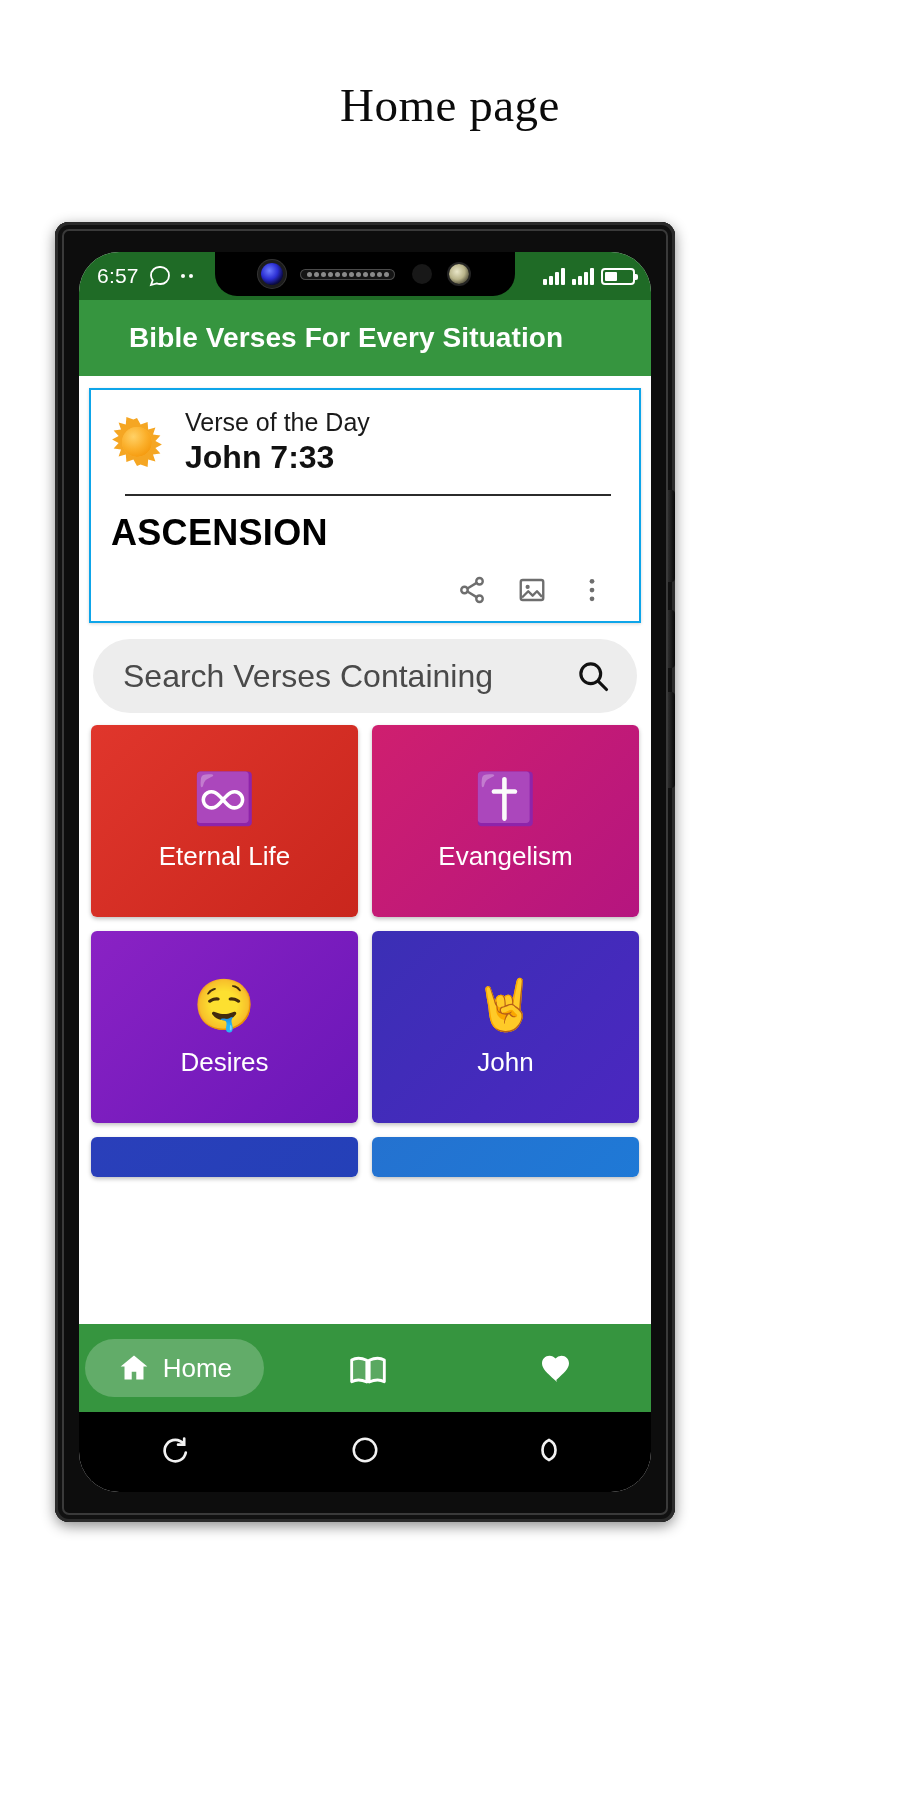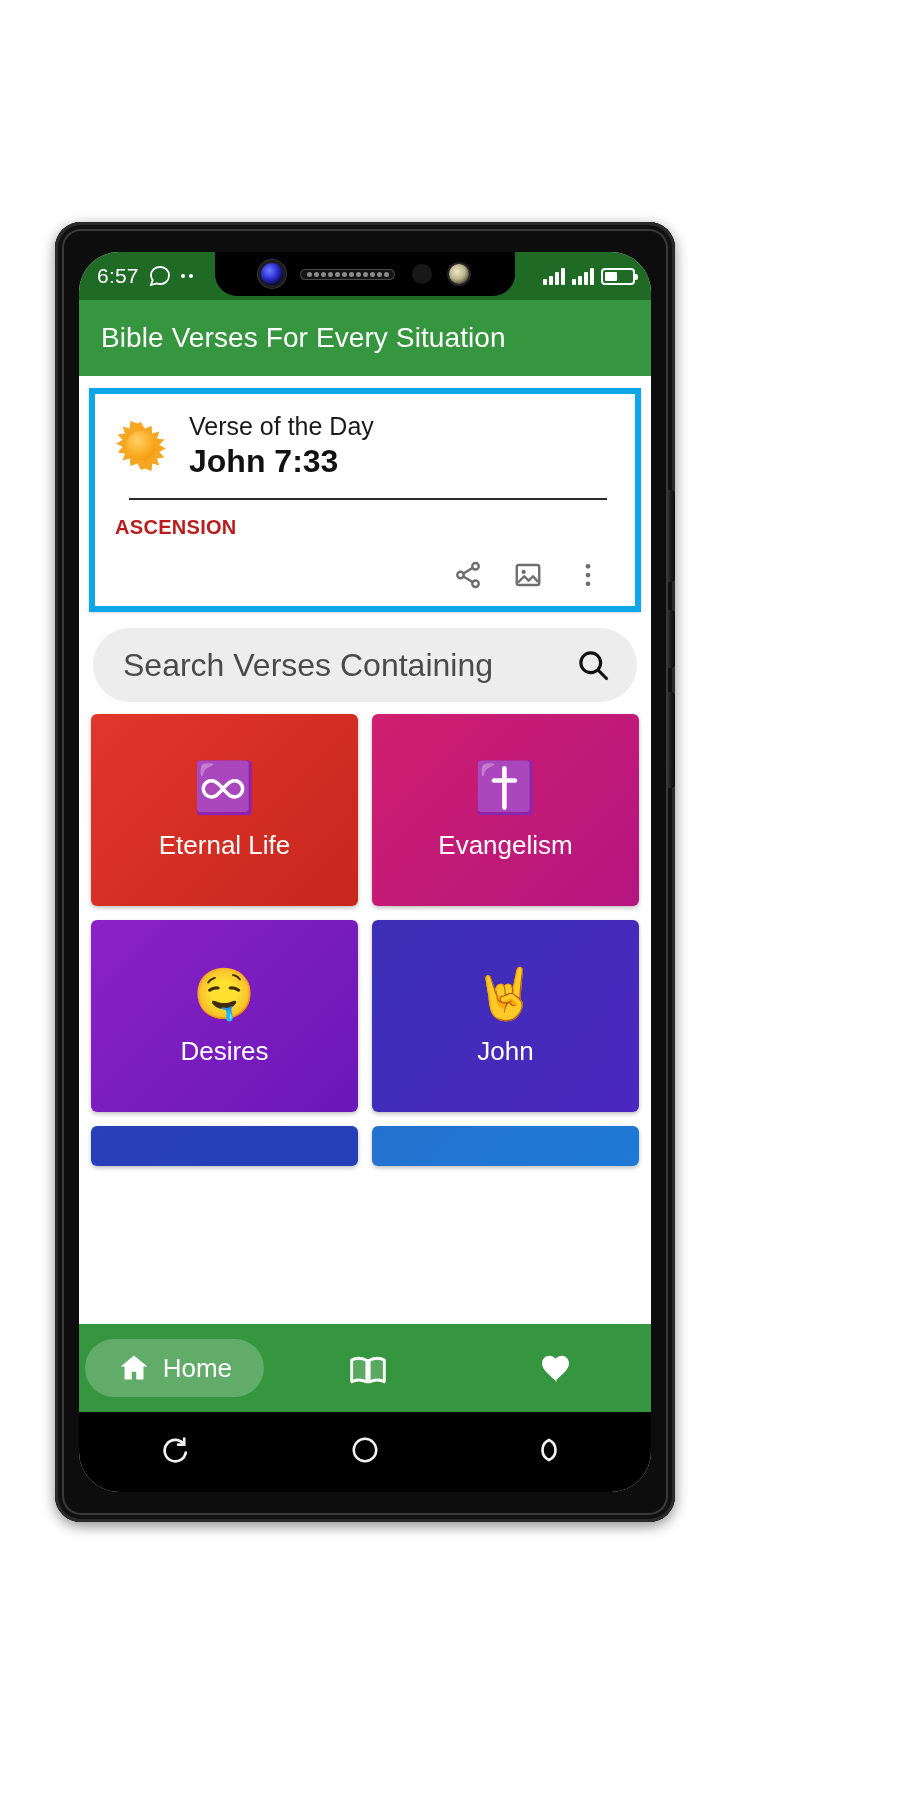"Home page" div.page-title { html: none -> <div>Home page</div> }
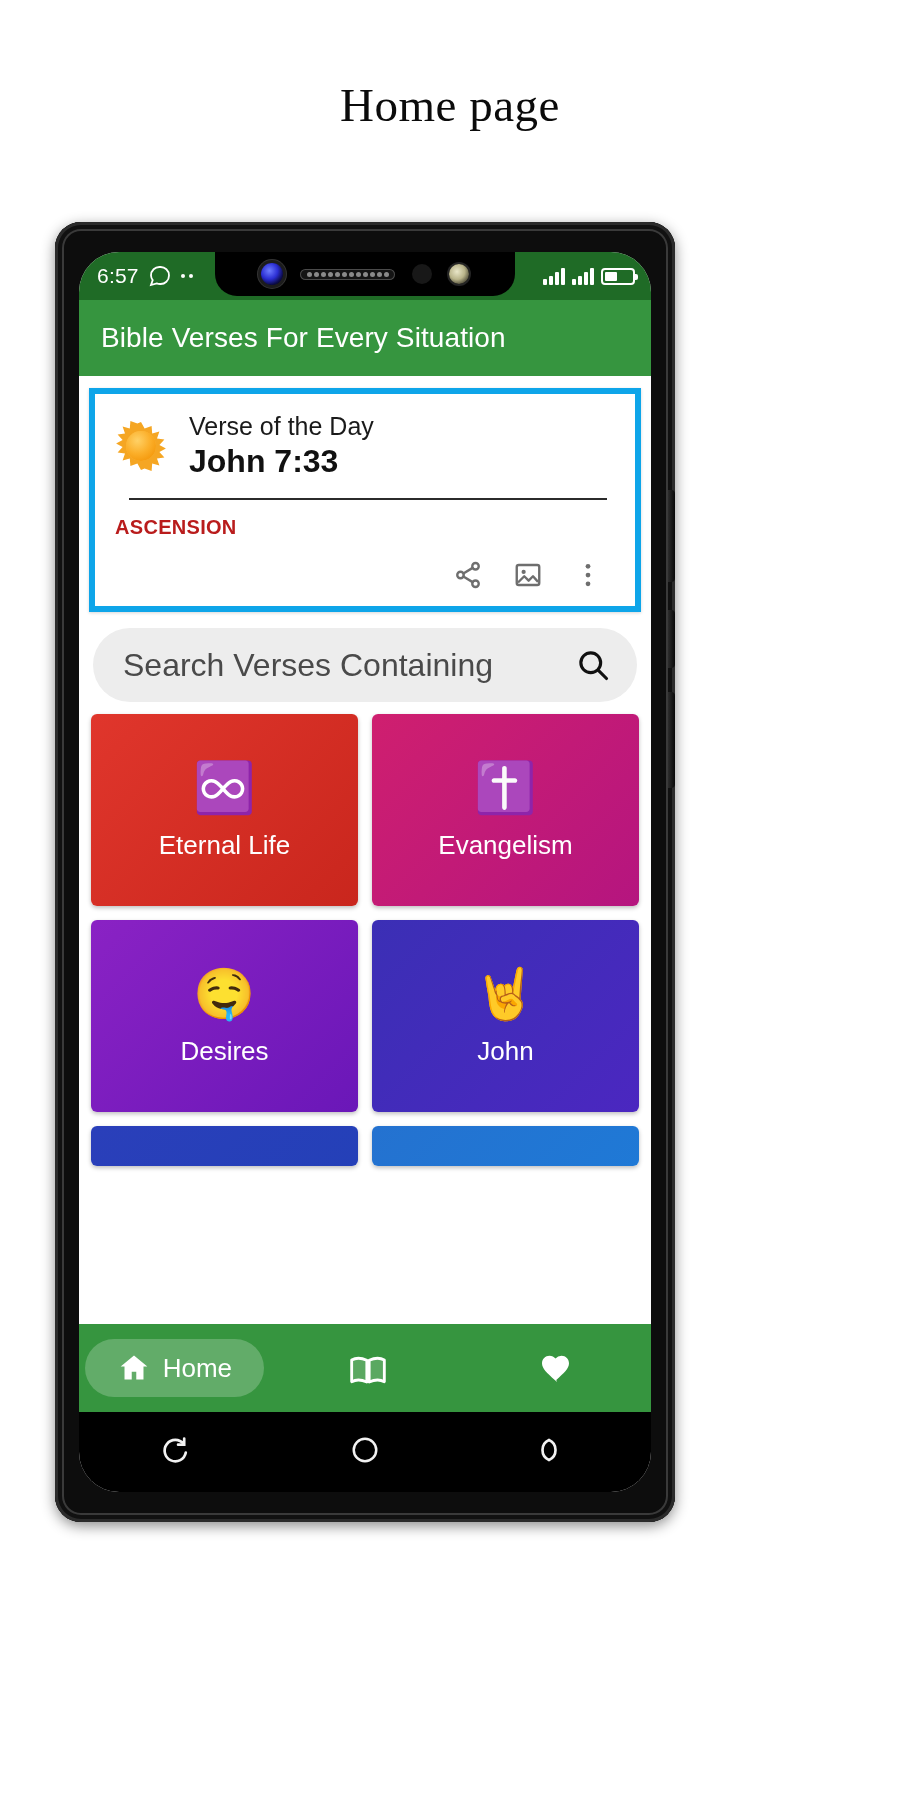"6:57" .phone { border-radius: 26px -> 14px }
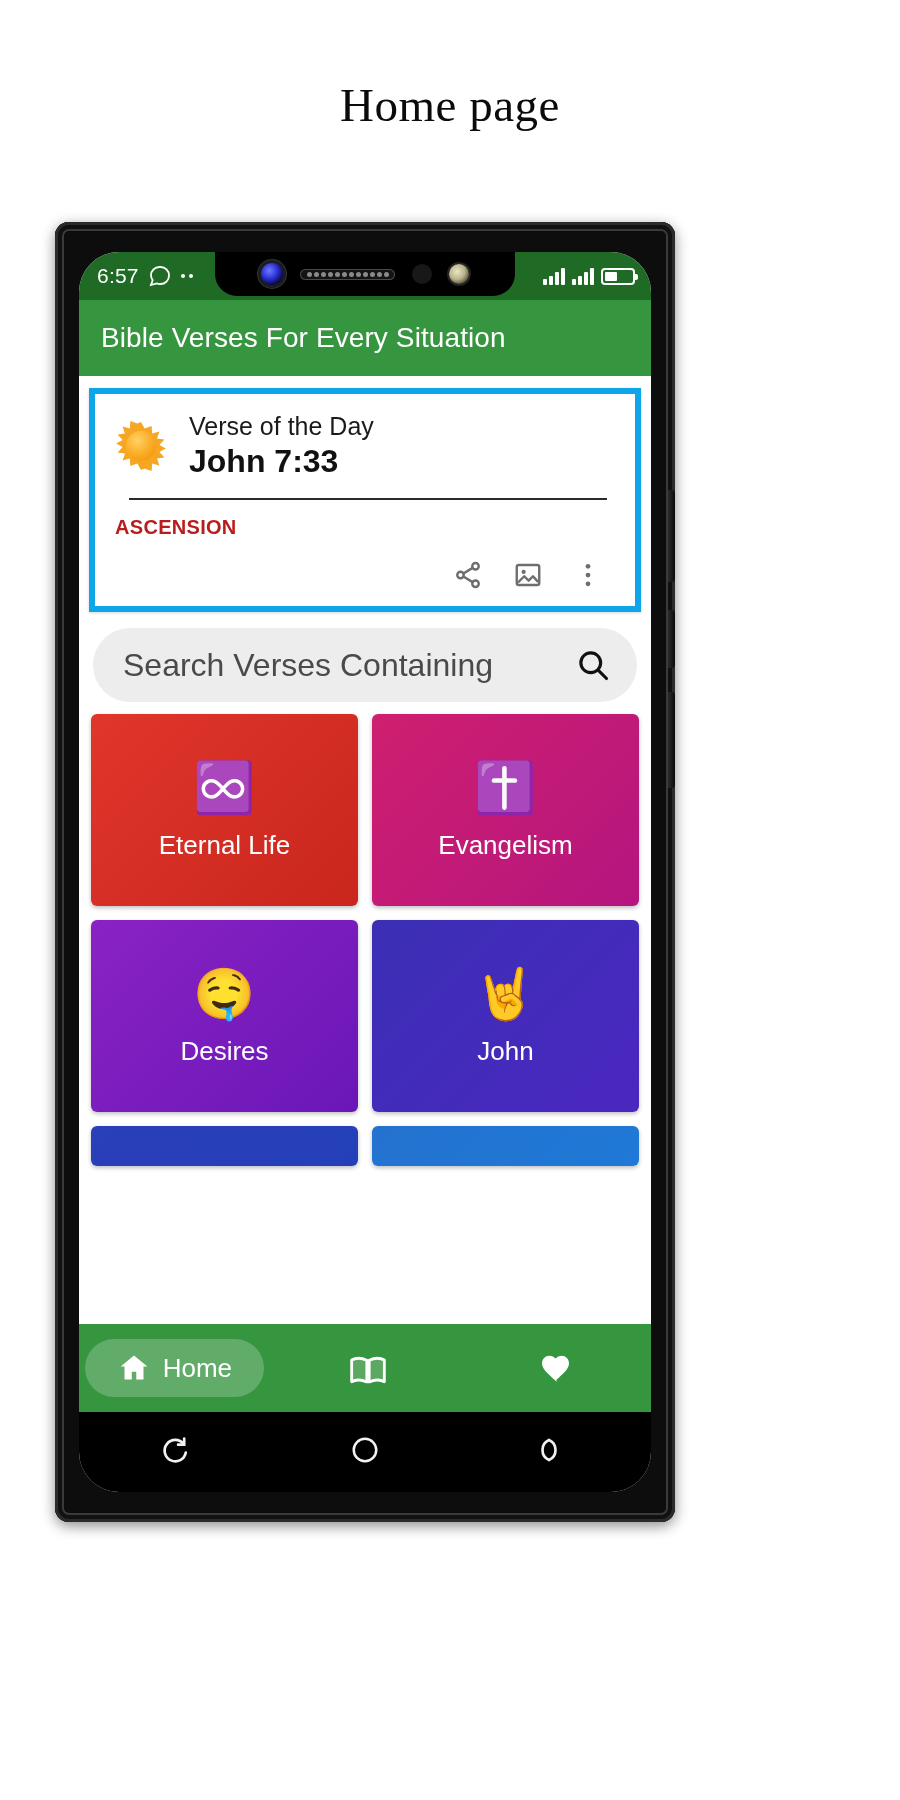"Bible Verses For Every Situation" .appbar-title { font-weight: 400 -> 700; margin-left: none -> 28px }
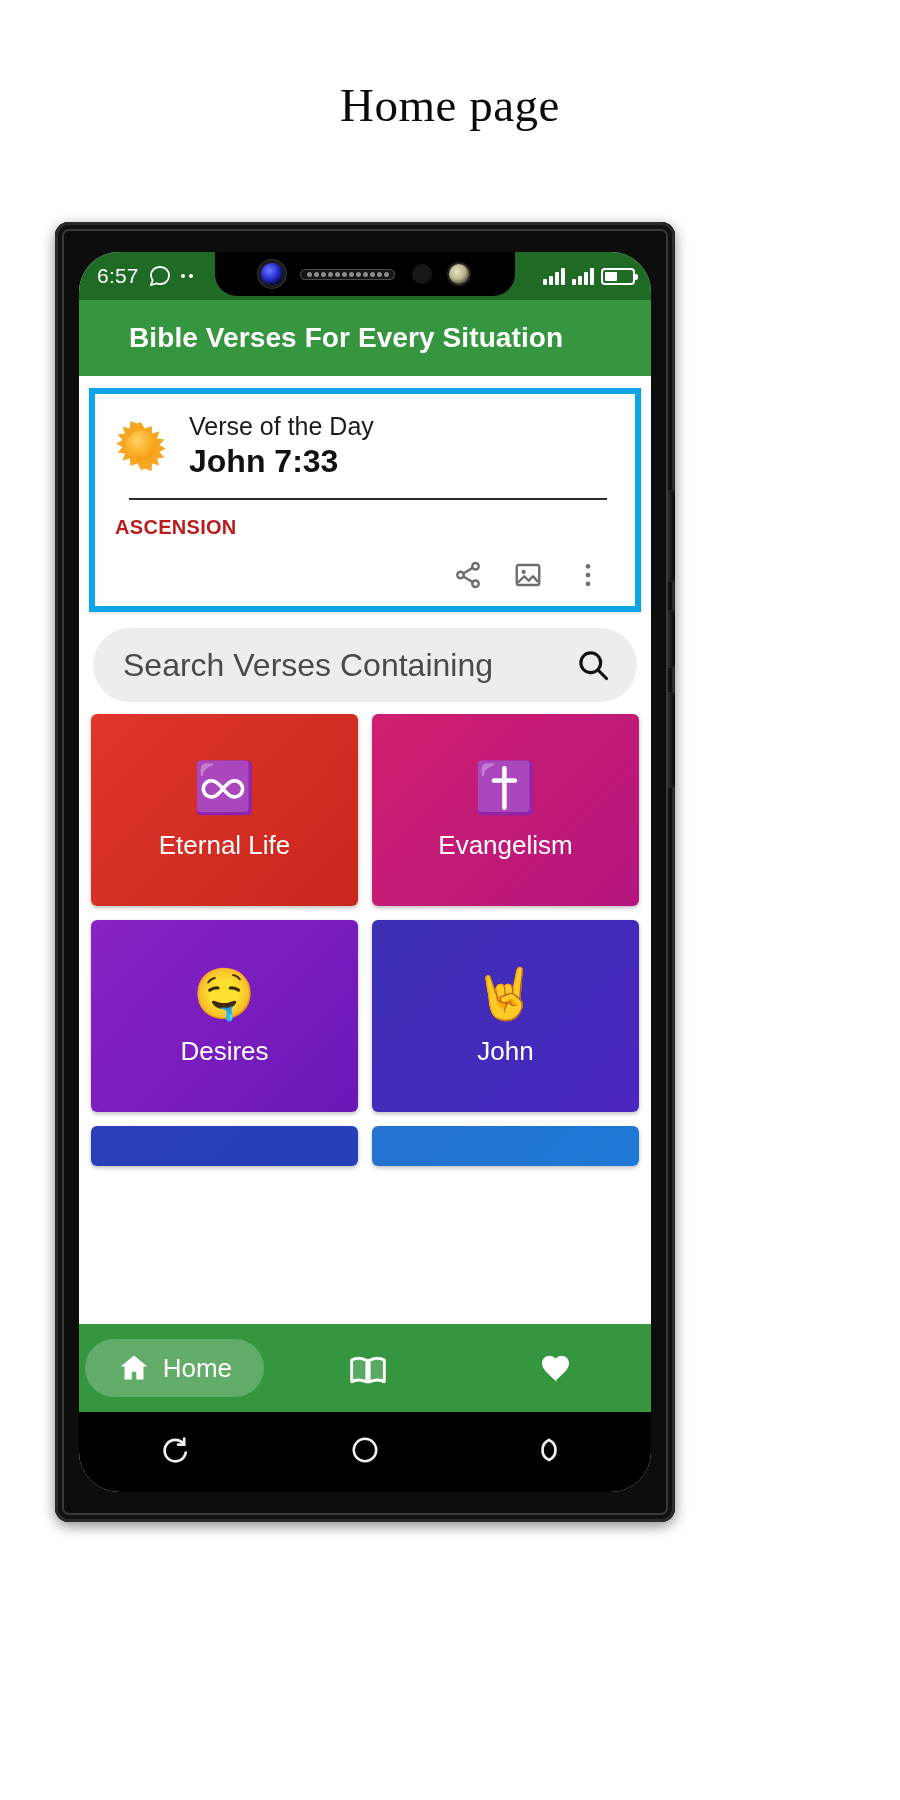"Verse of the Day" .verse-card { border: 6px solid #0ea5e9 -> 2px solid #0ea5e9 }
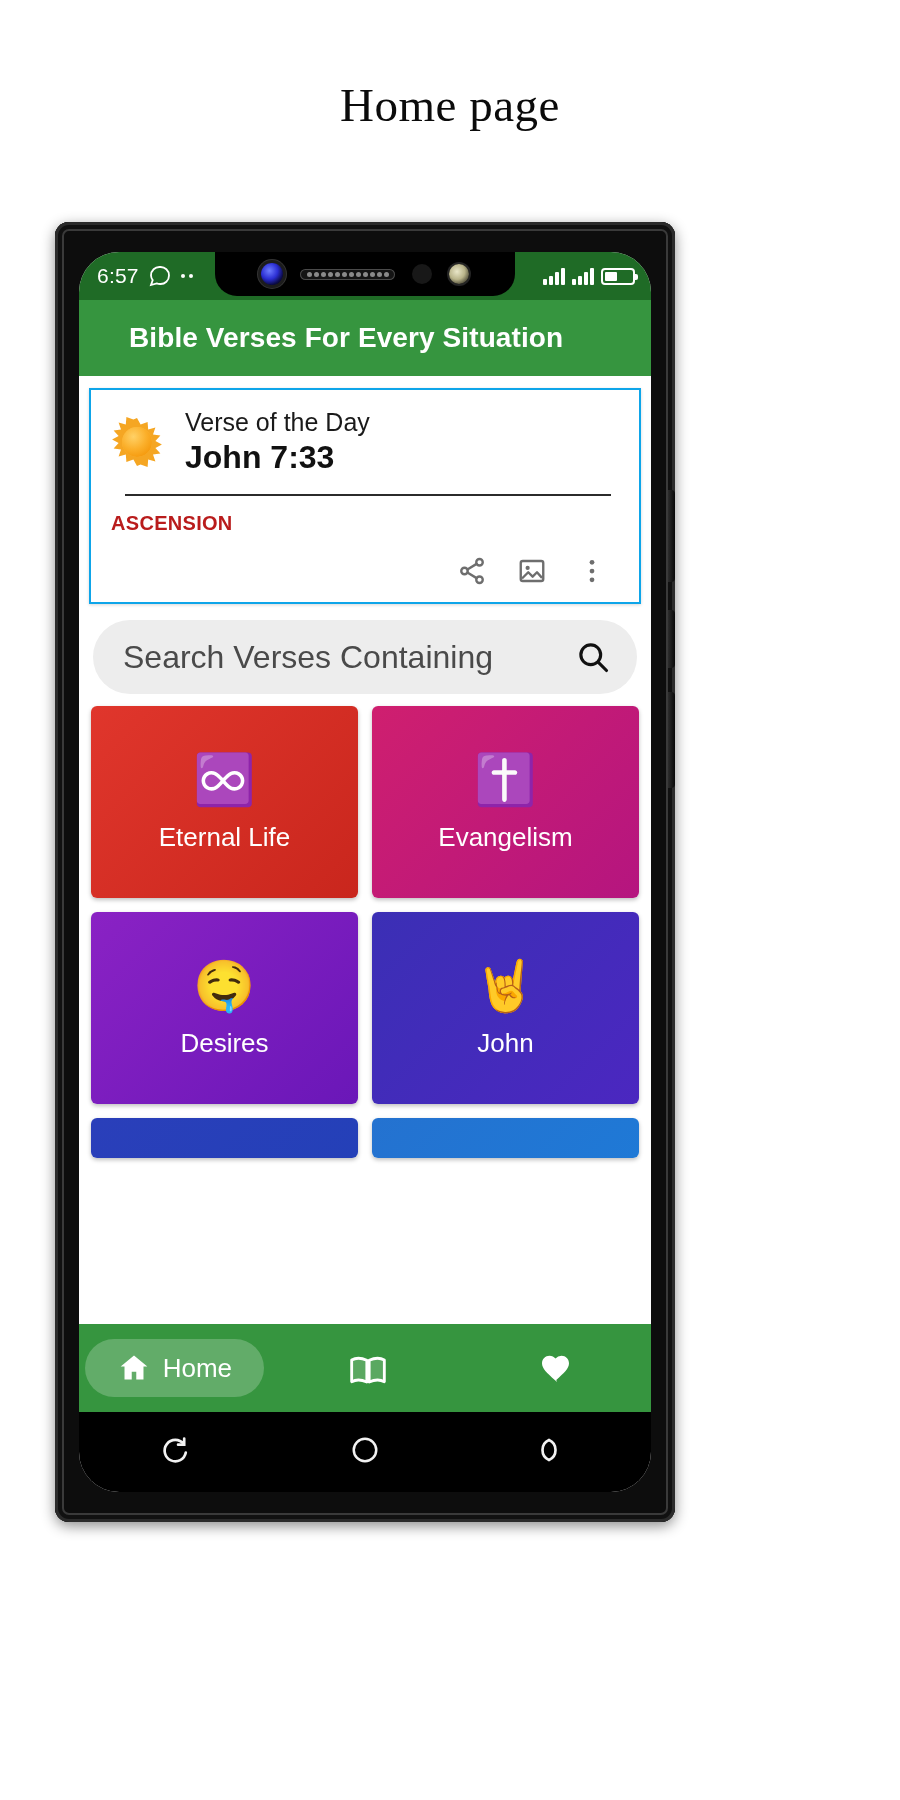"ASCENSION" .verse-title { color: #b91c1c -> #000000; font-size: 20px -> 36px }
